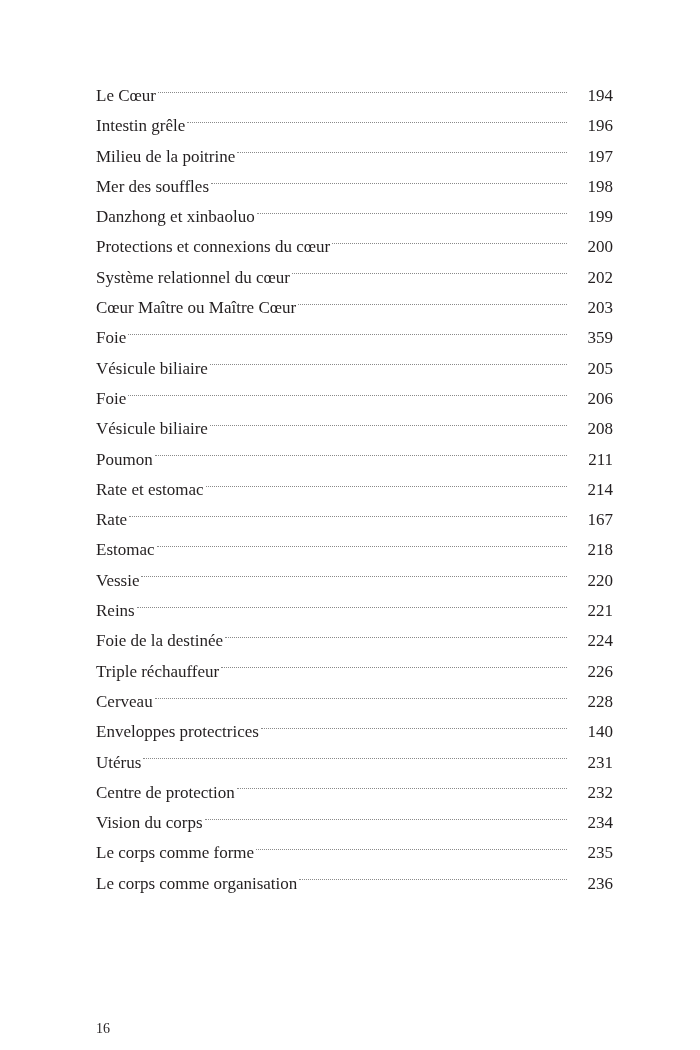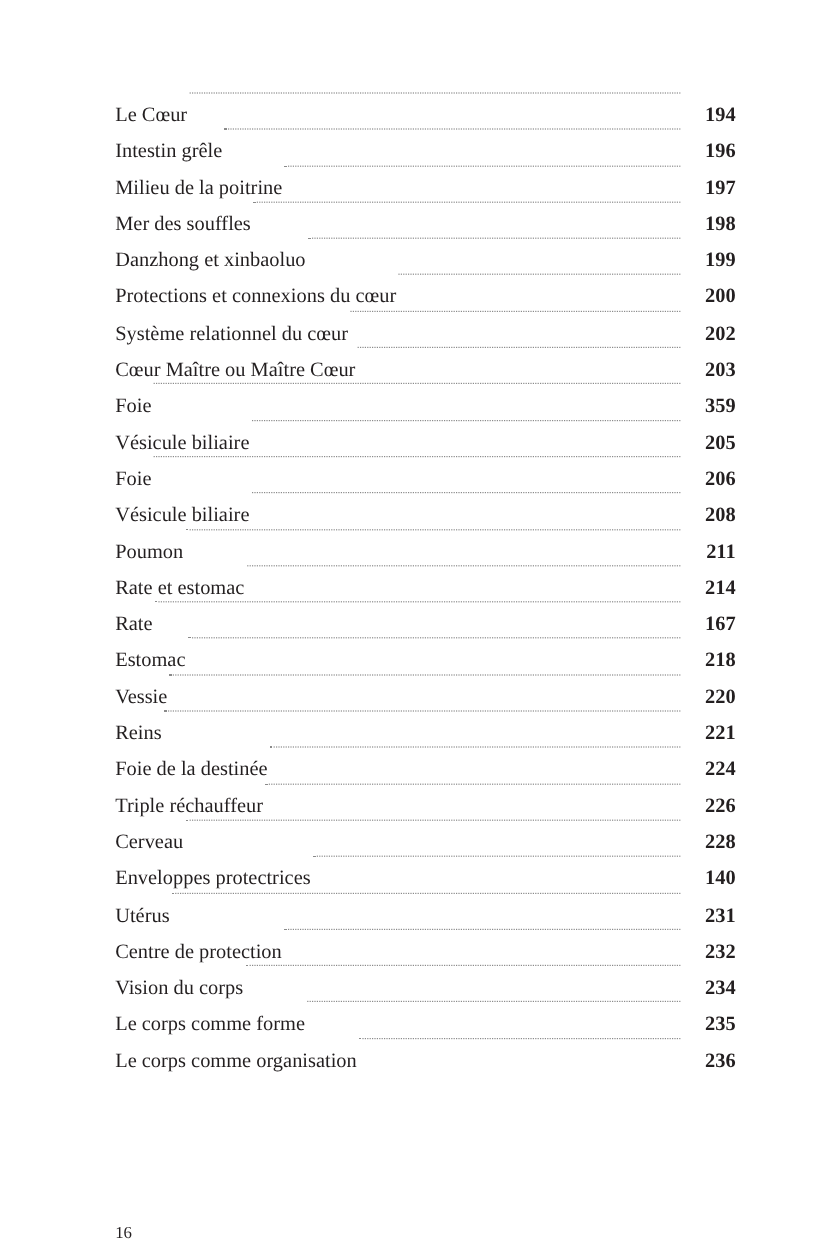"Le Cœur" .toc-row { align-items: flex-start -> center }
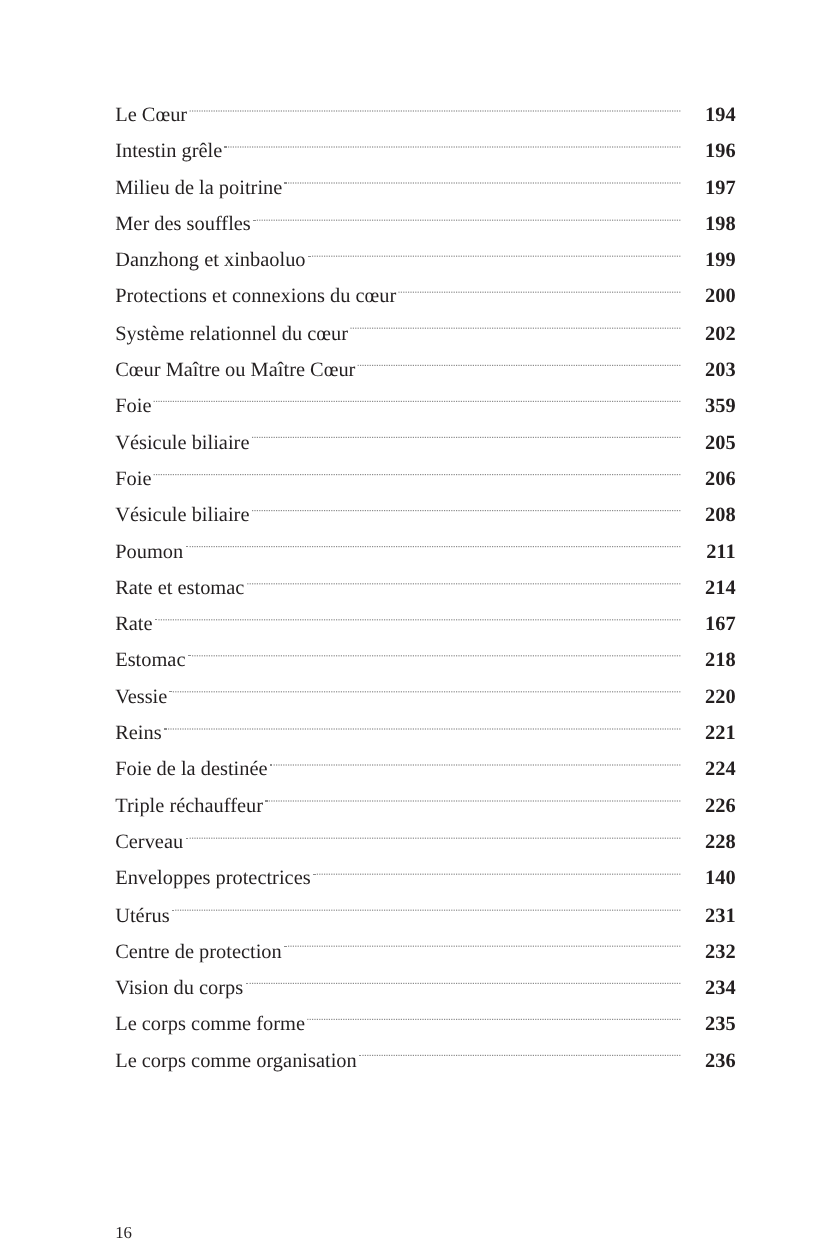"194" .toc-page { font-weight: bold -> none }
